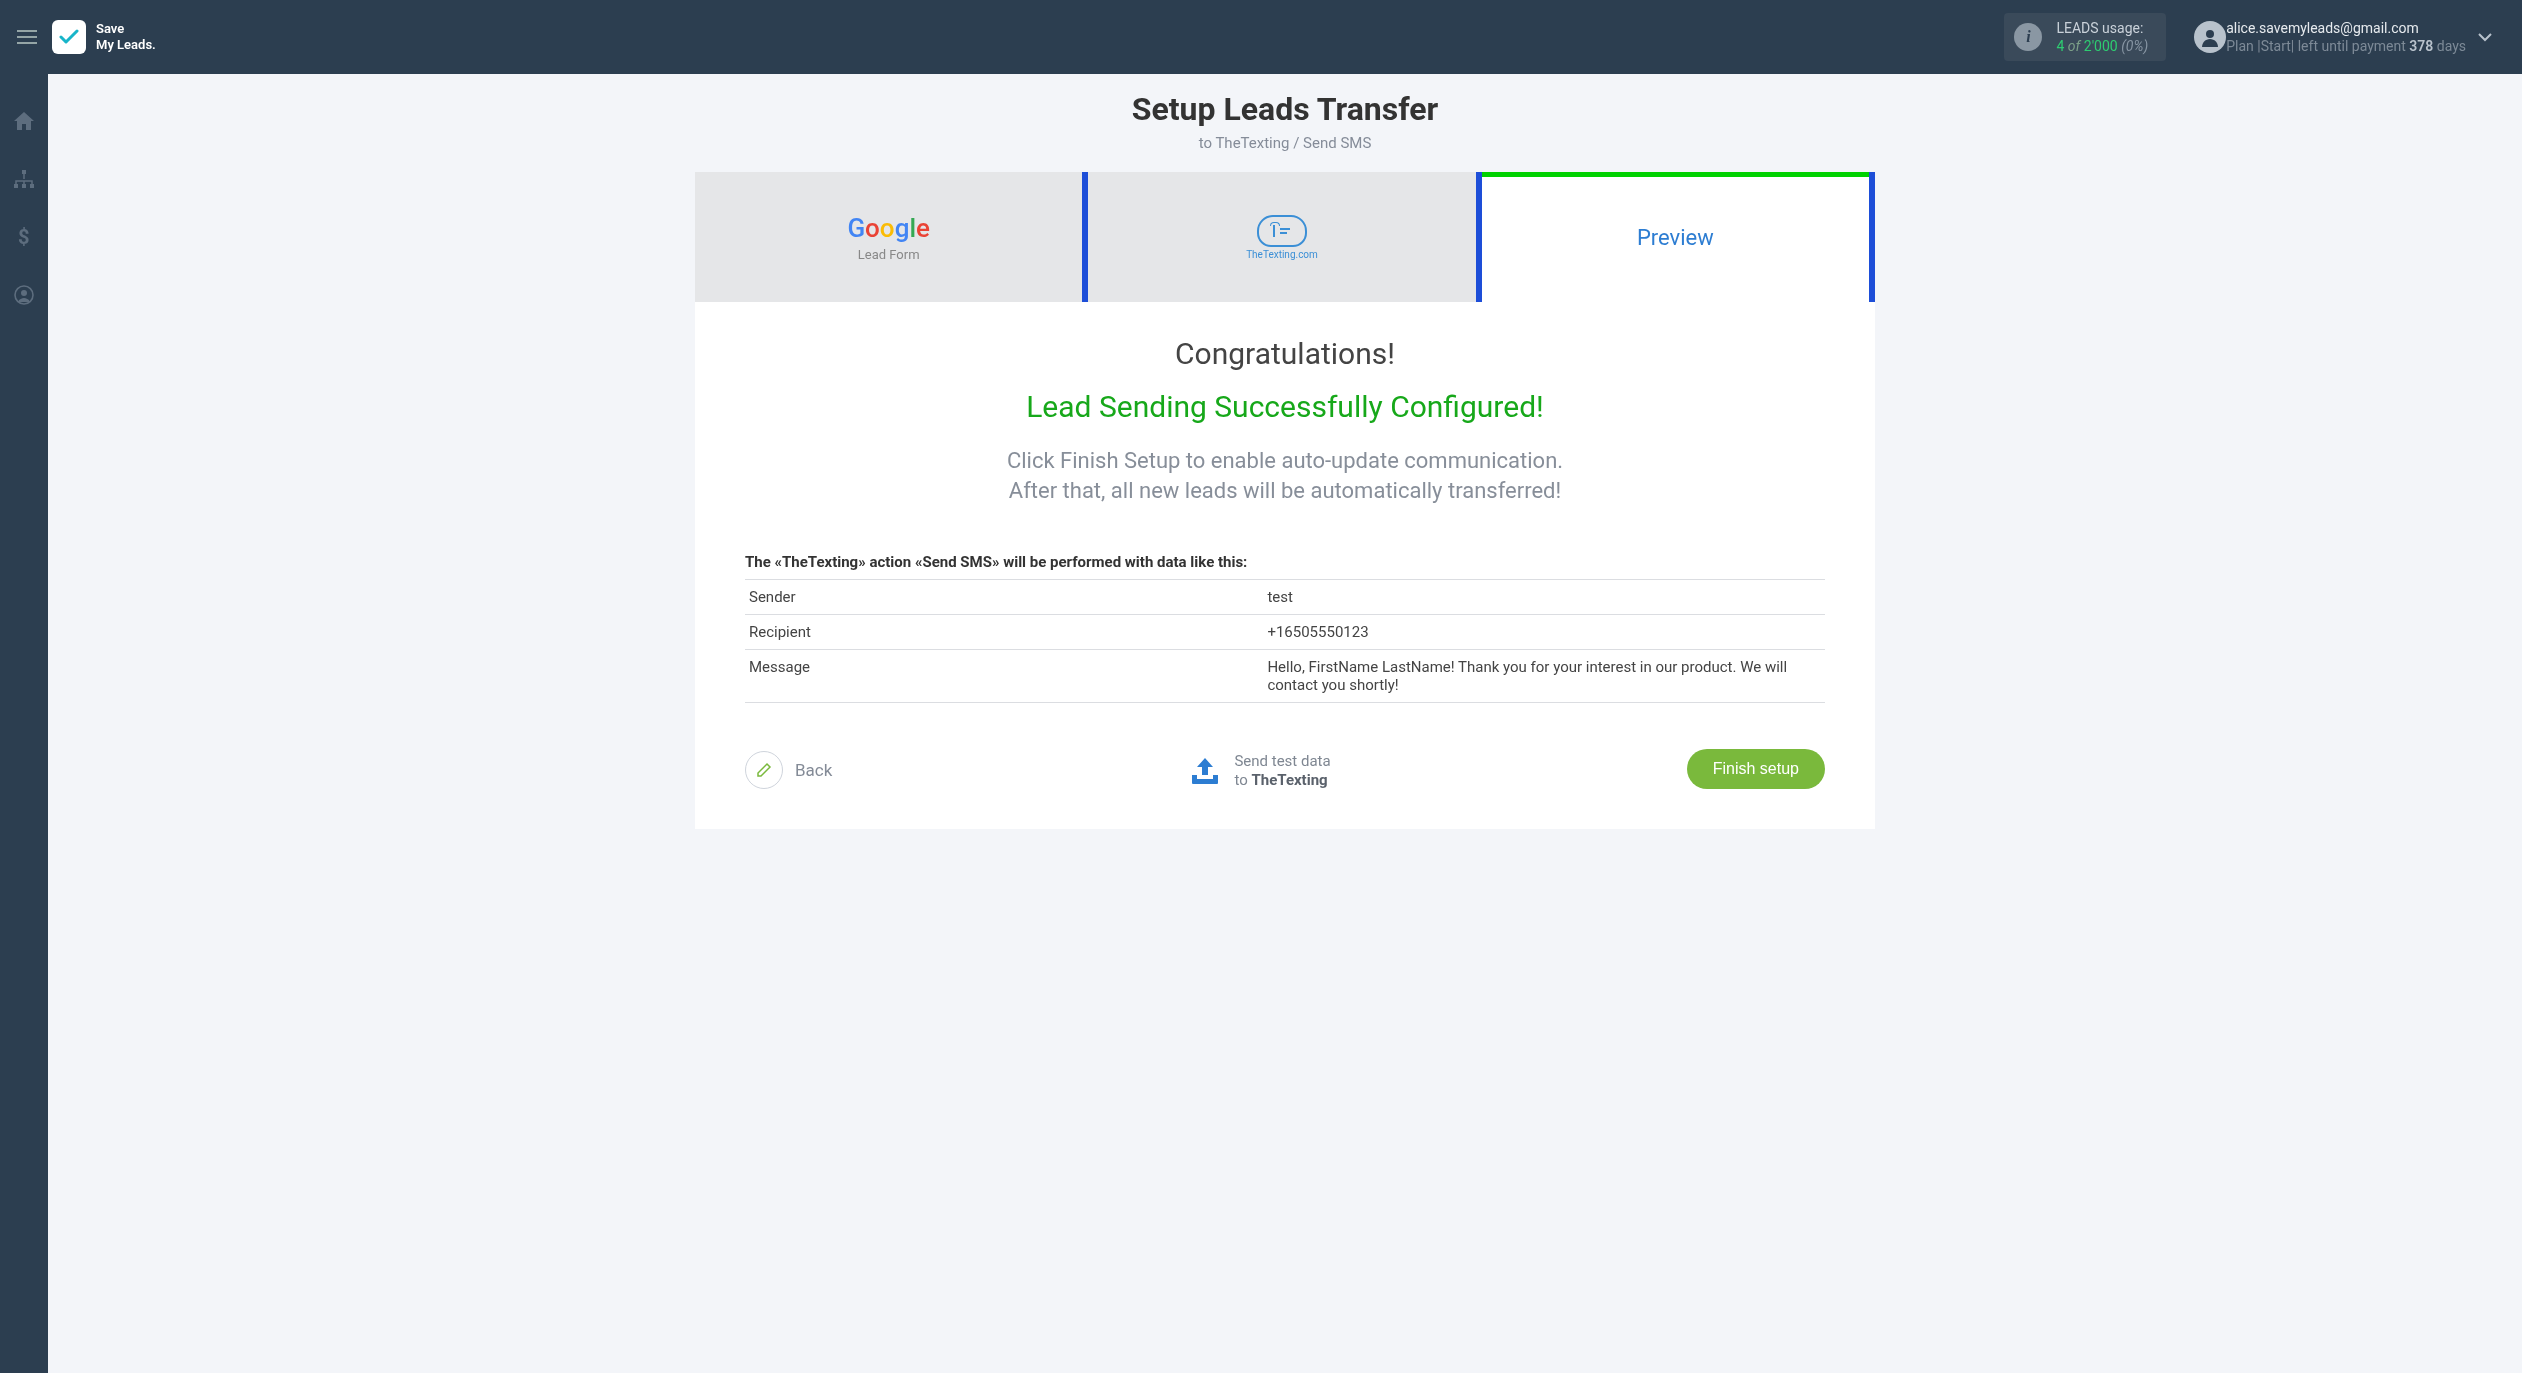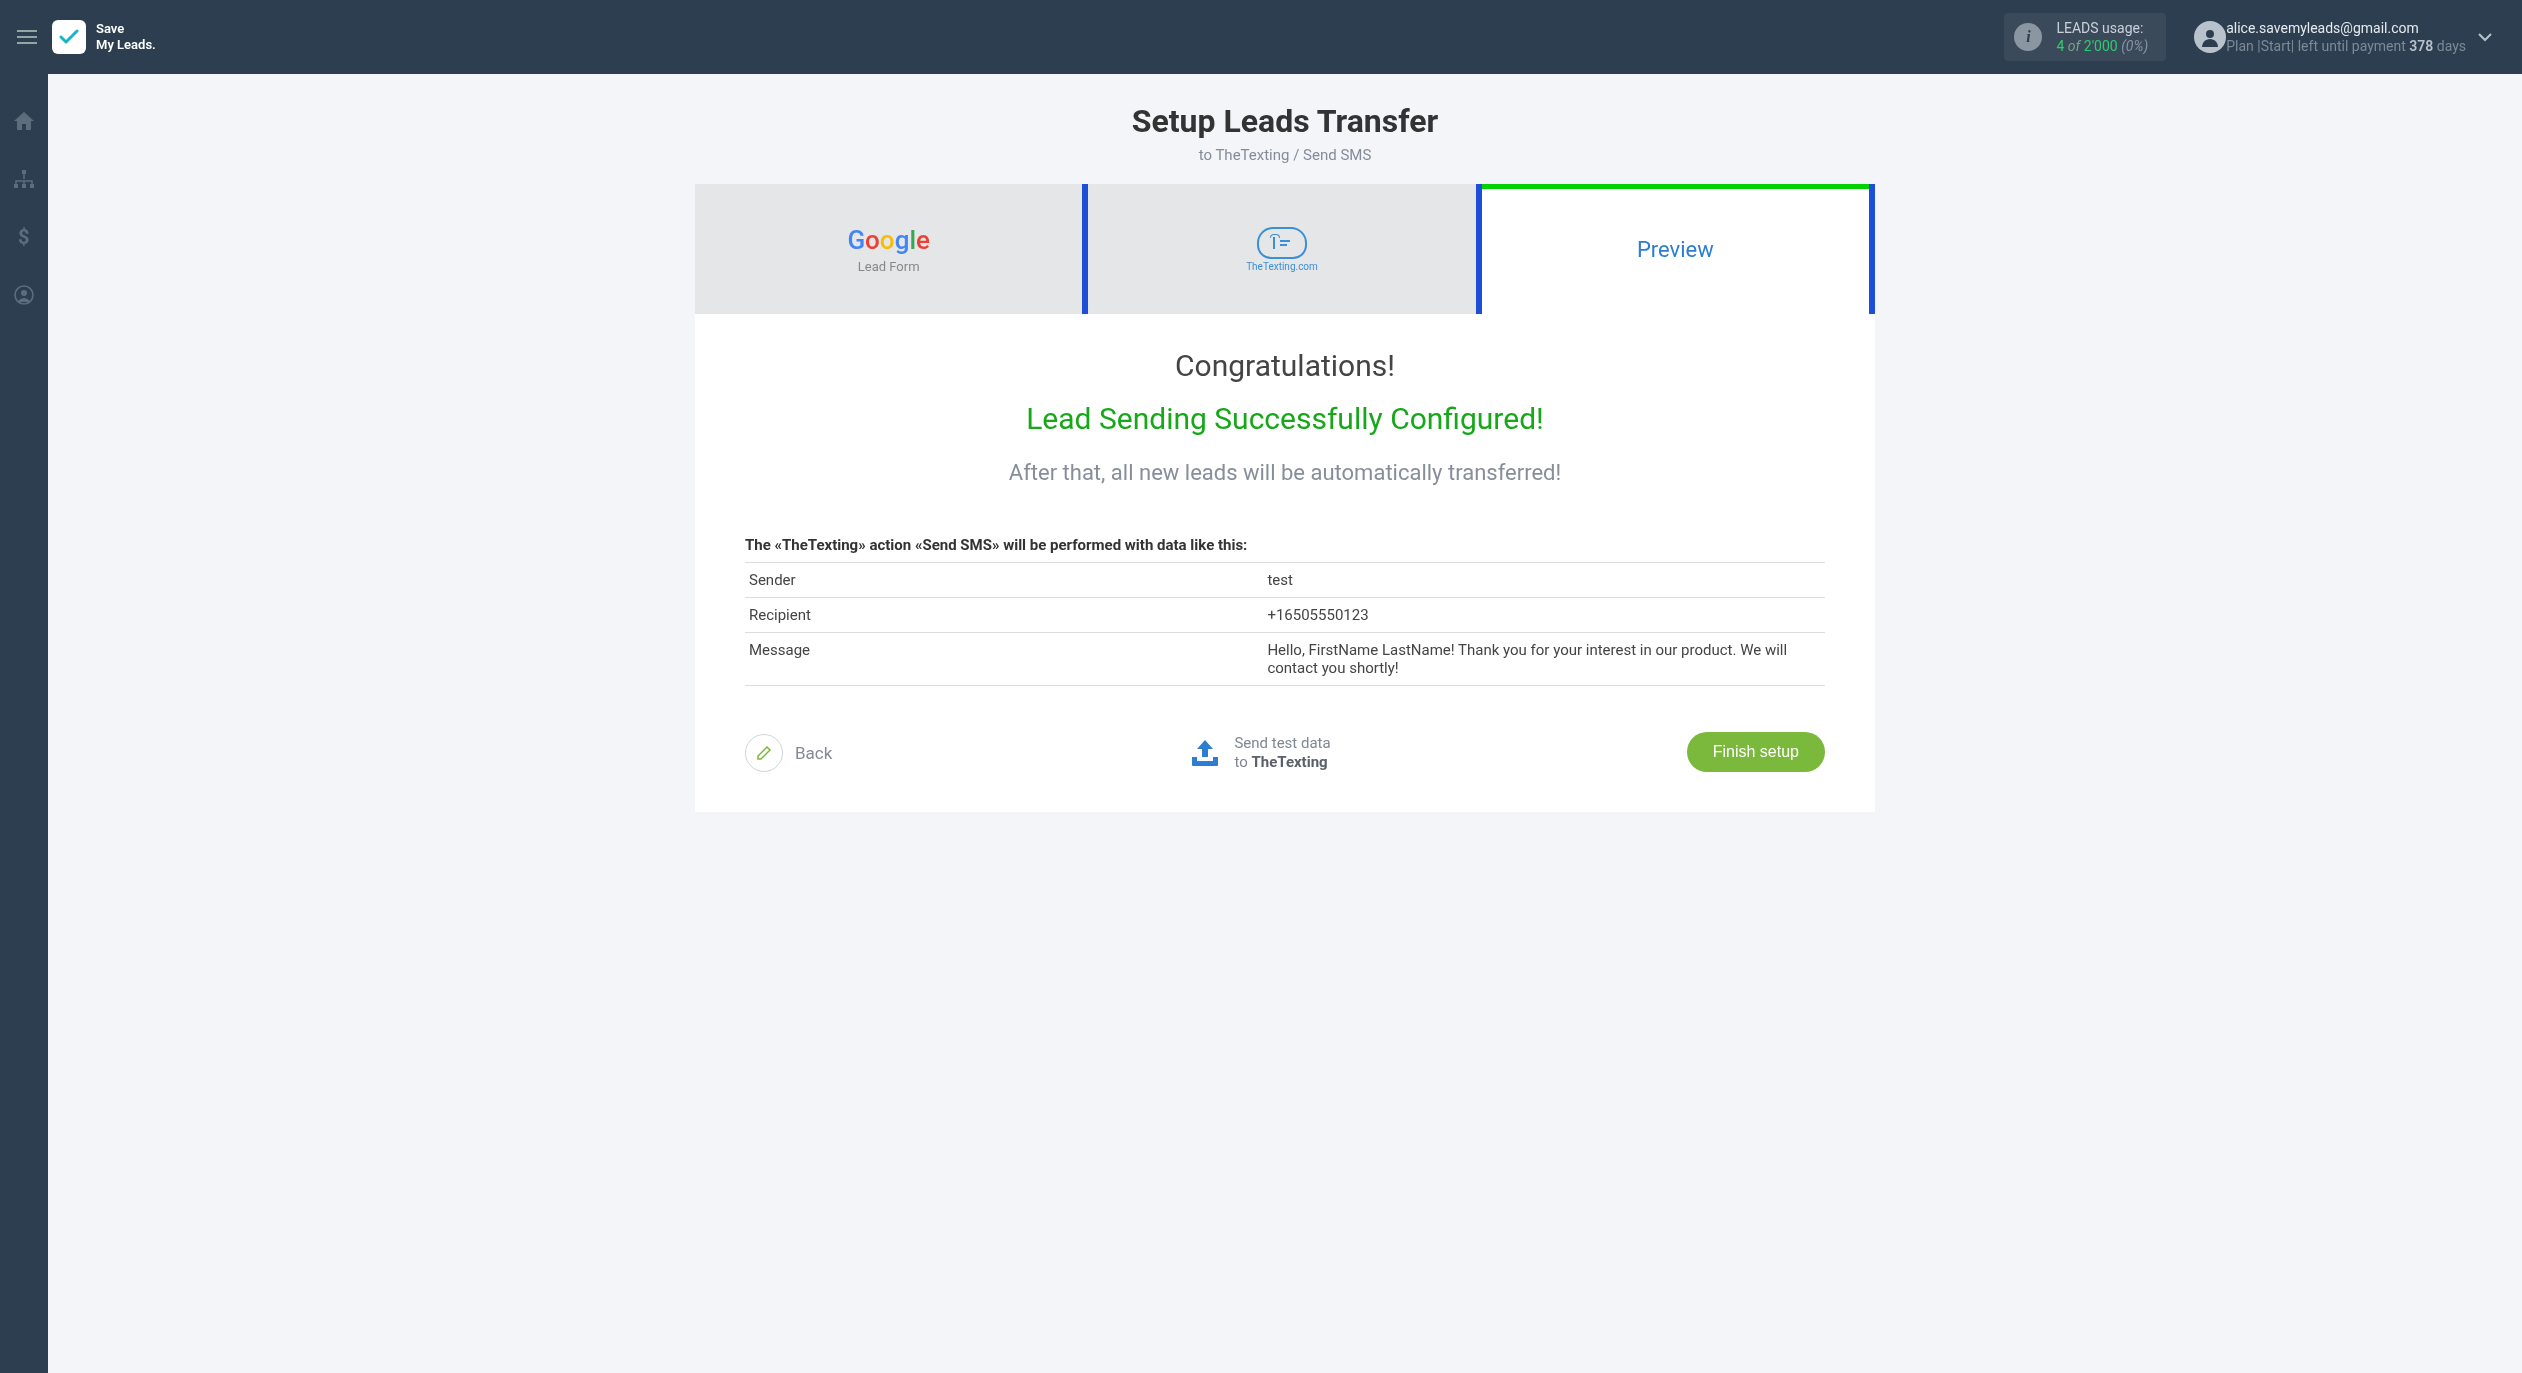"Setup Leads Transfer" .page-title { margin-top: 28px -> 16px }
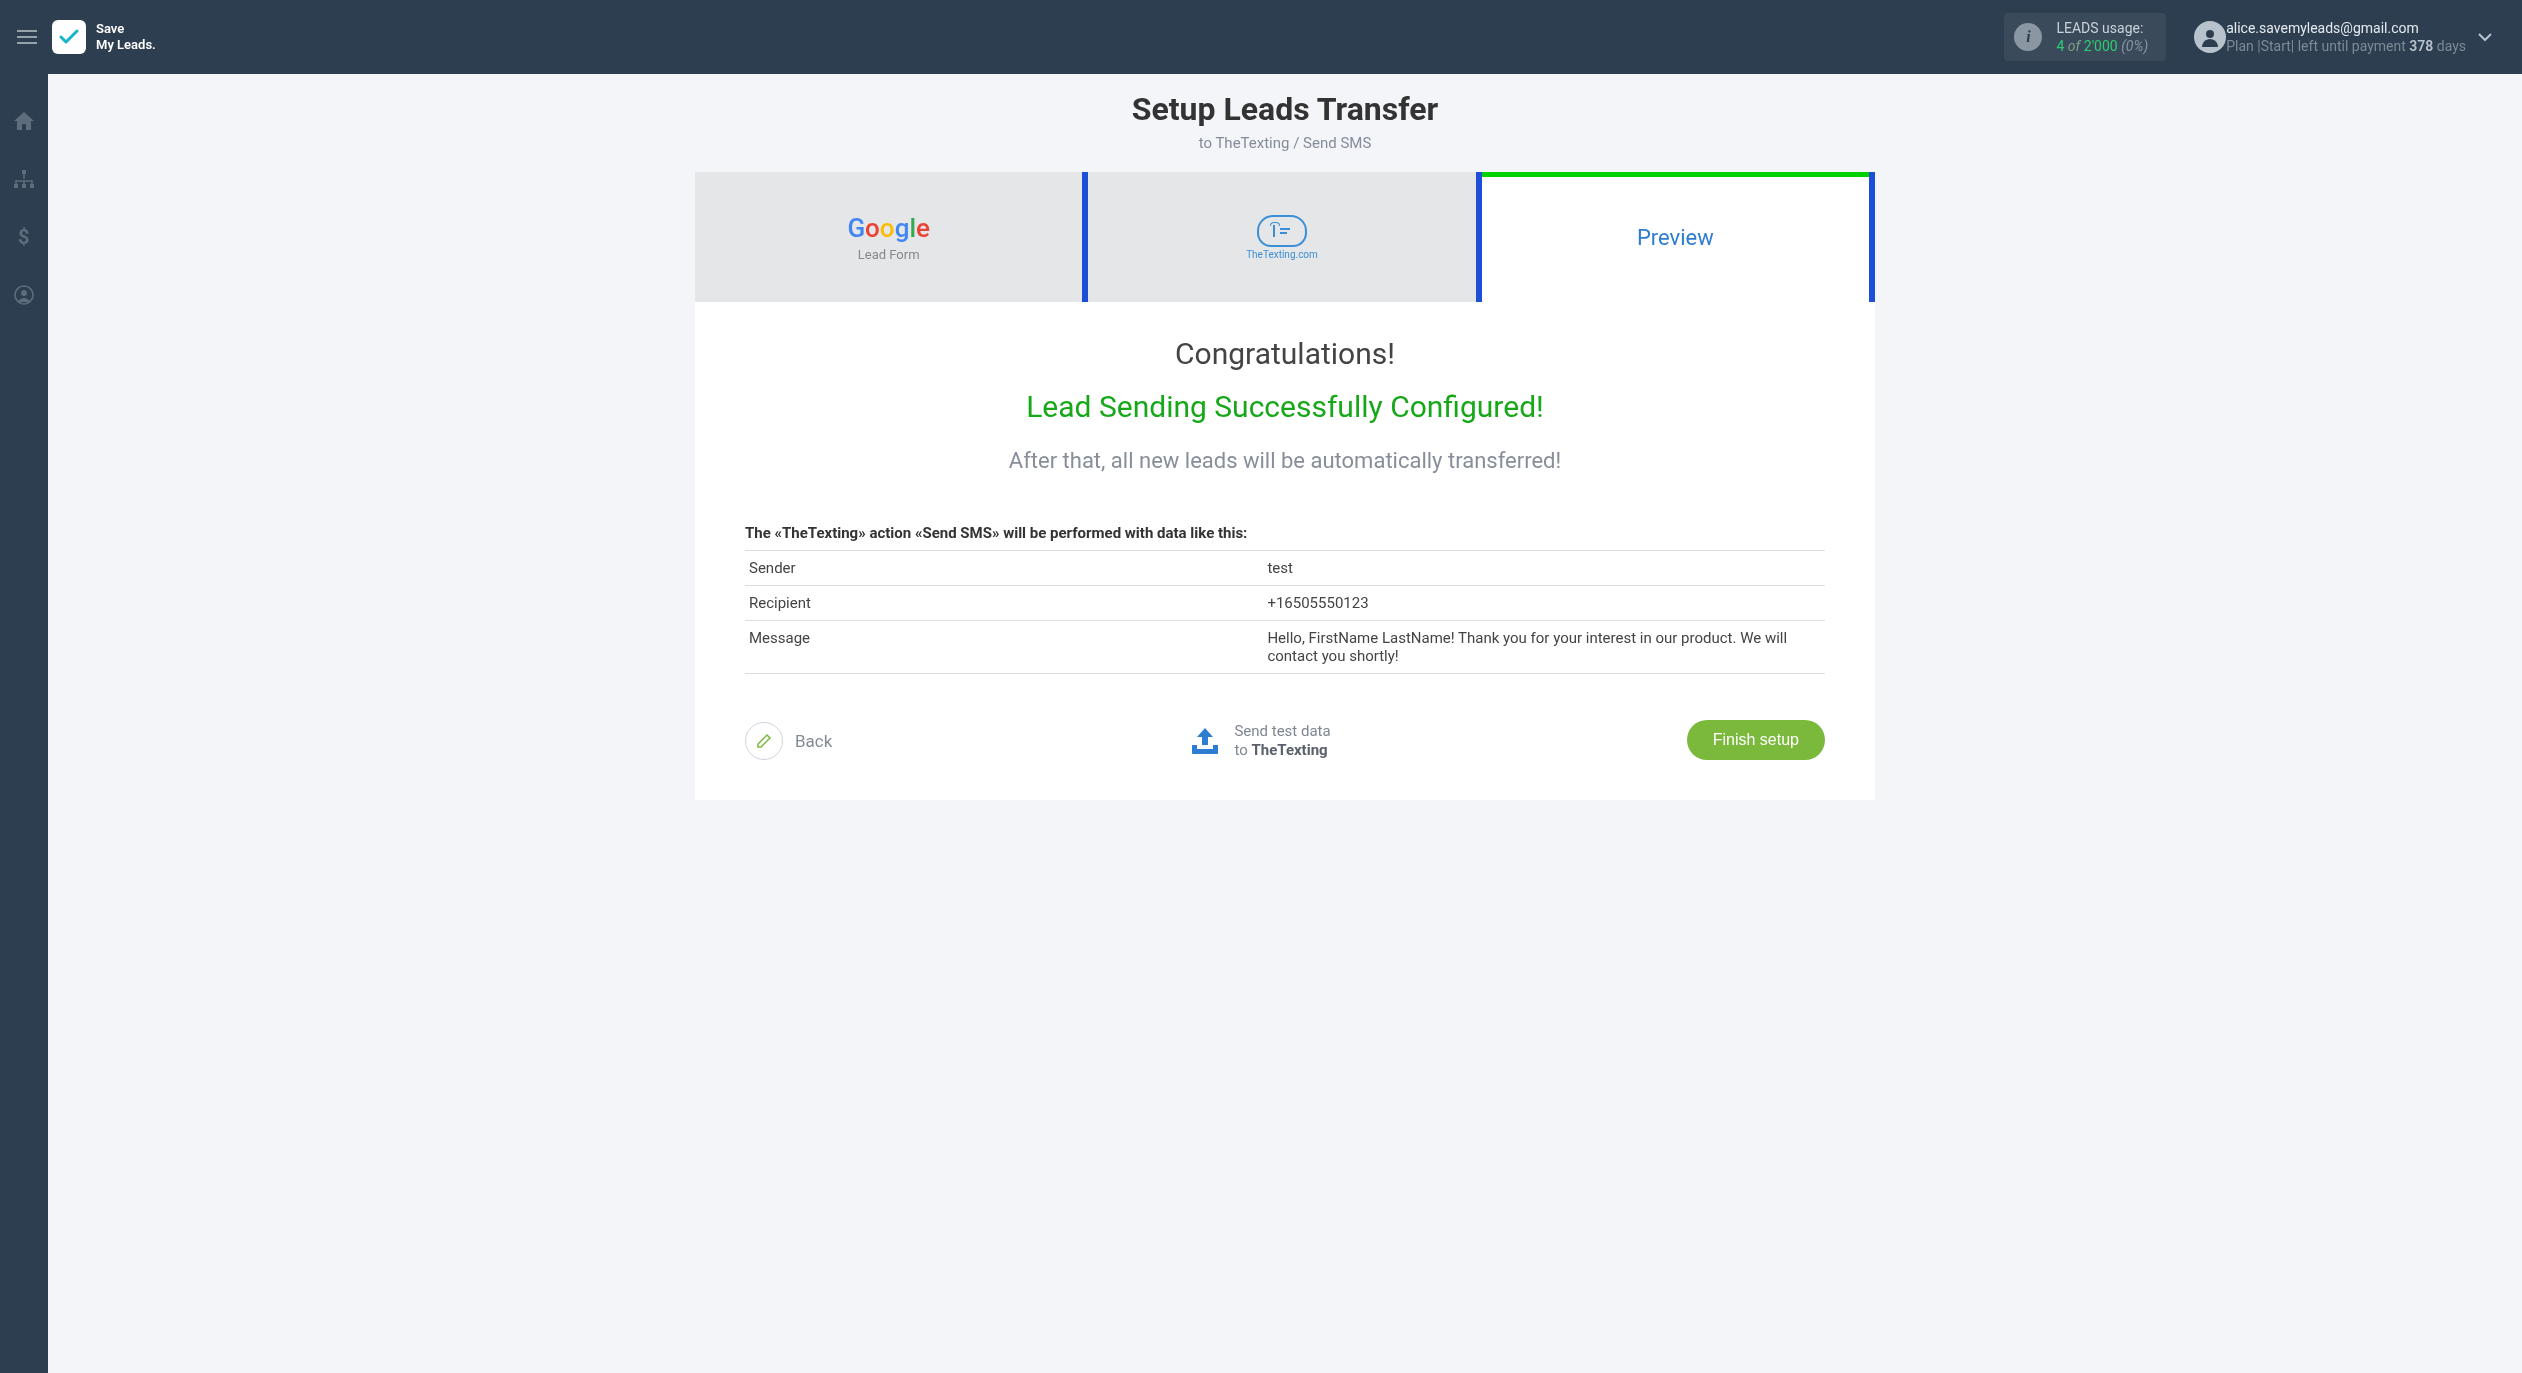"Click Finish Setup to enable" div { html: none -> <div>Click Finish Setup to enable auto-update communication.</div> }
